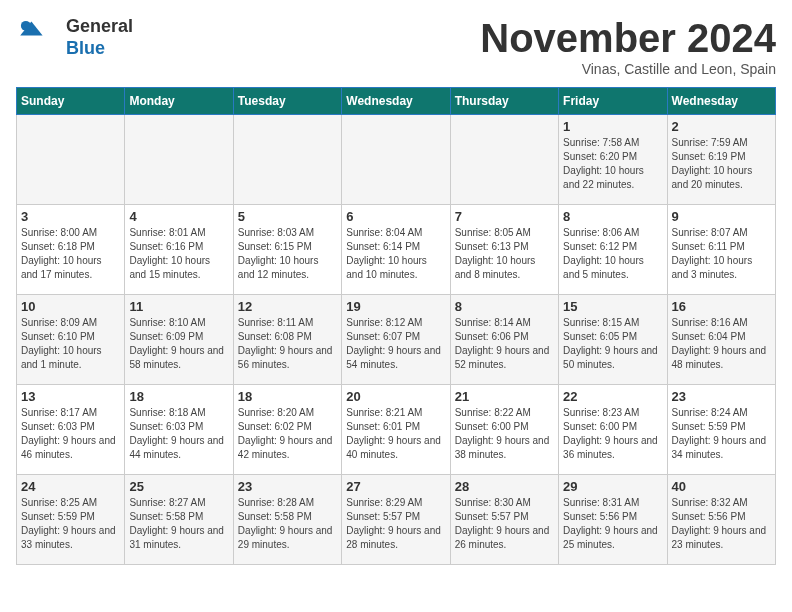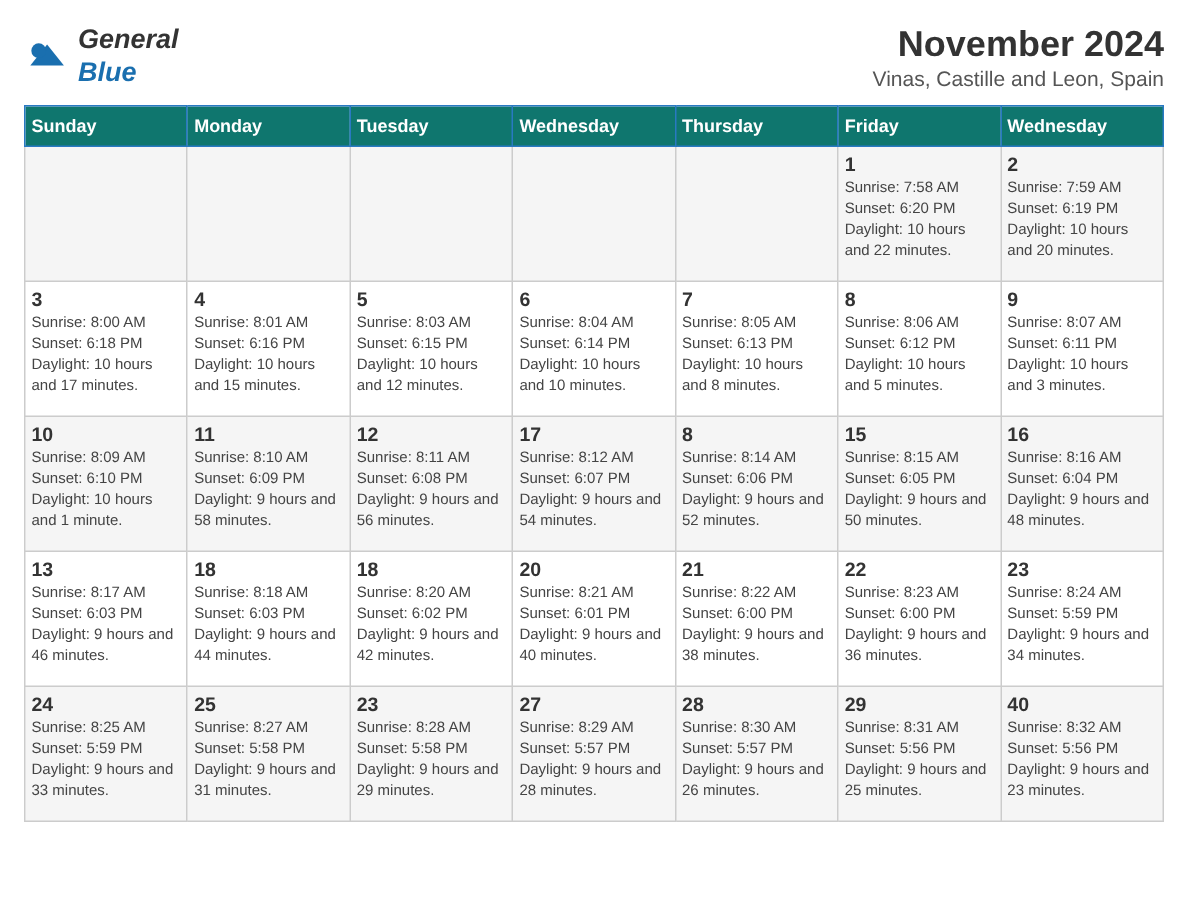"General" .logo { align-items: center -> none; font-style: italic -> none; gap: 8px -> 22px }
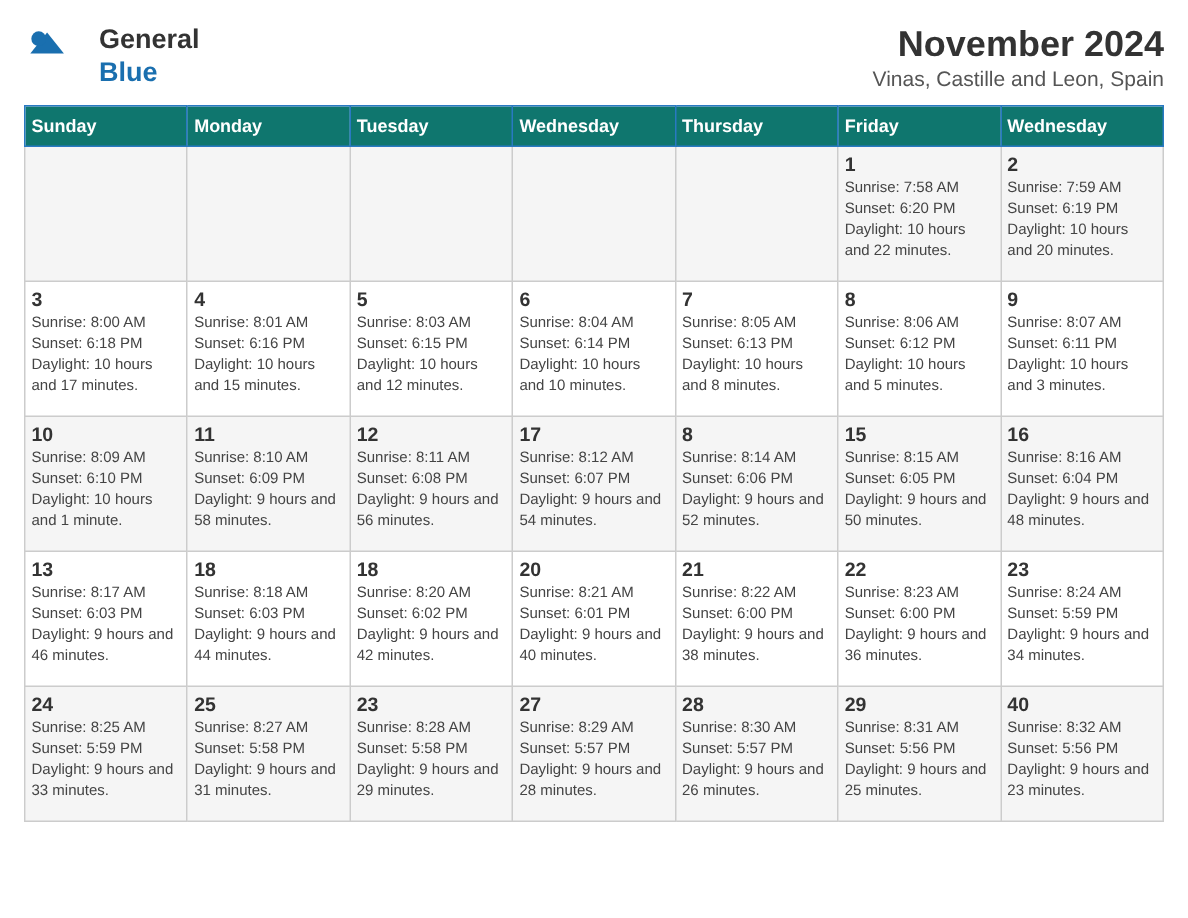"November 2024" .month-title { font-size: 24px -> 40px }
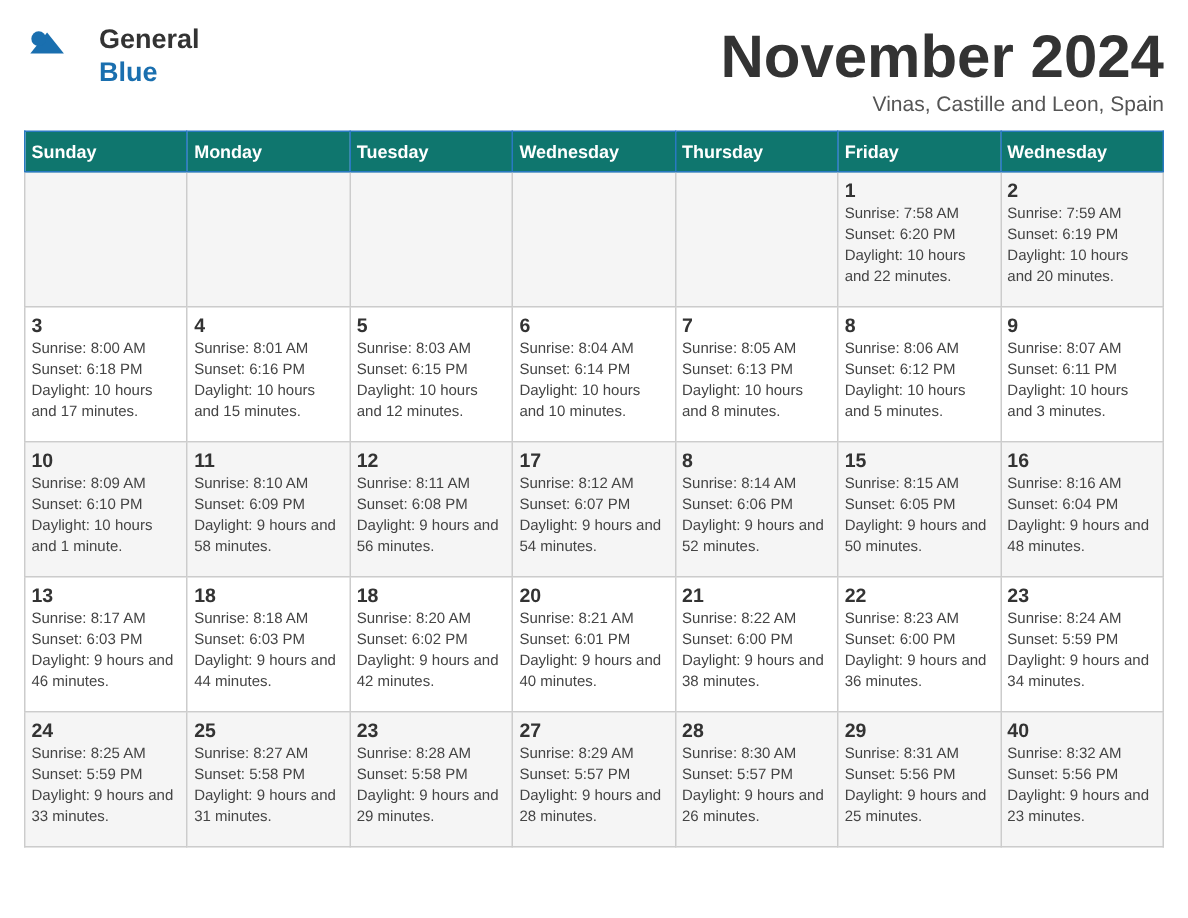"17" span.day-number { text: 17 -> 19 }
